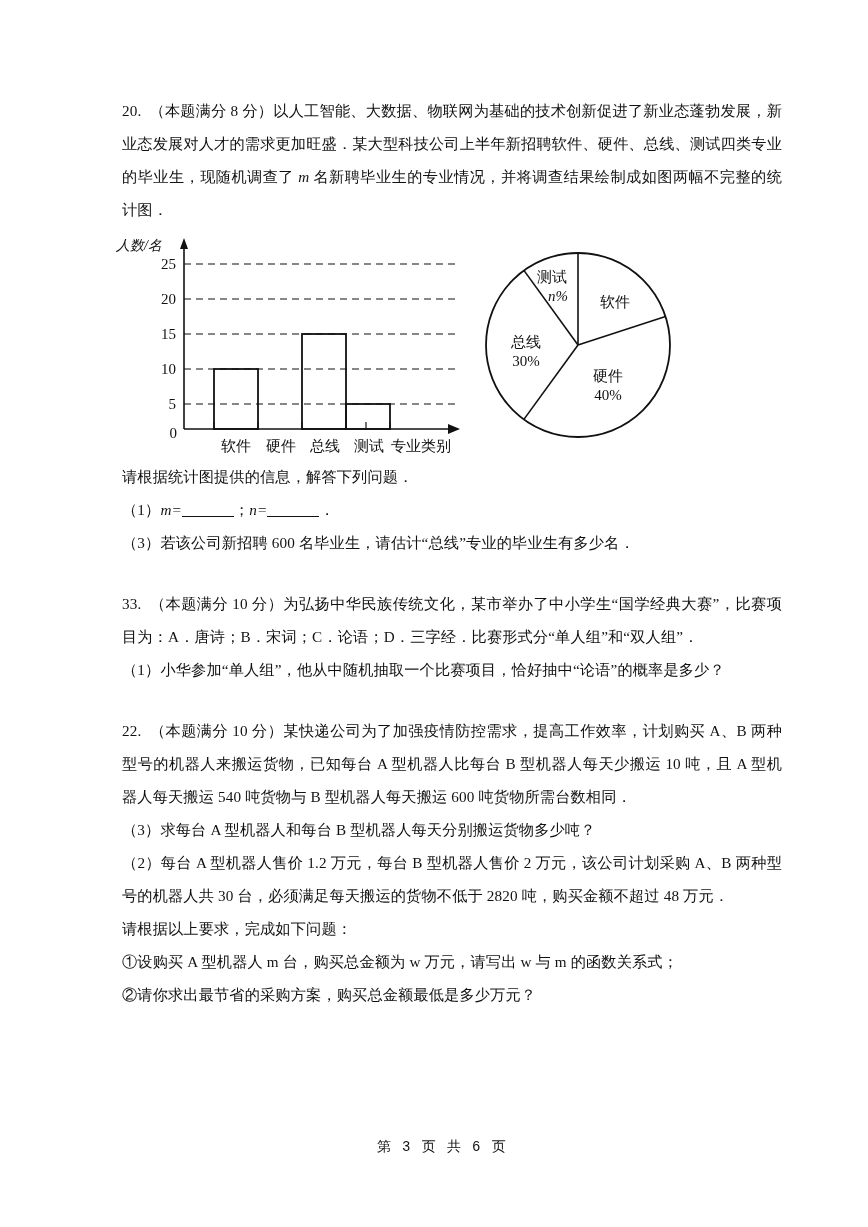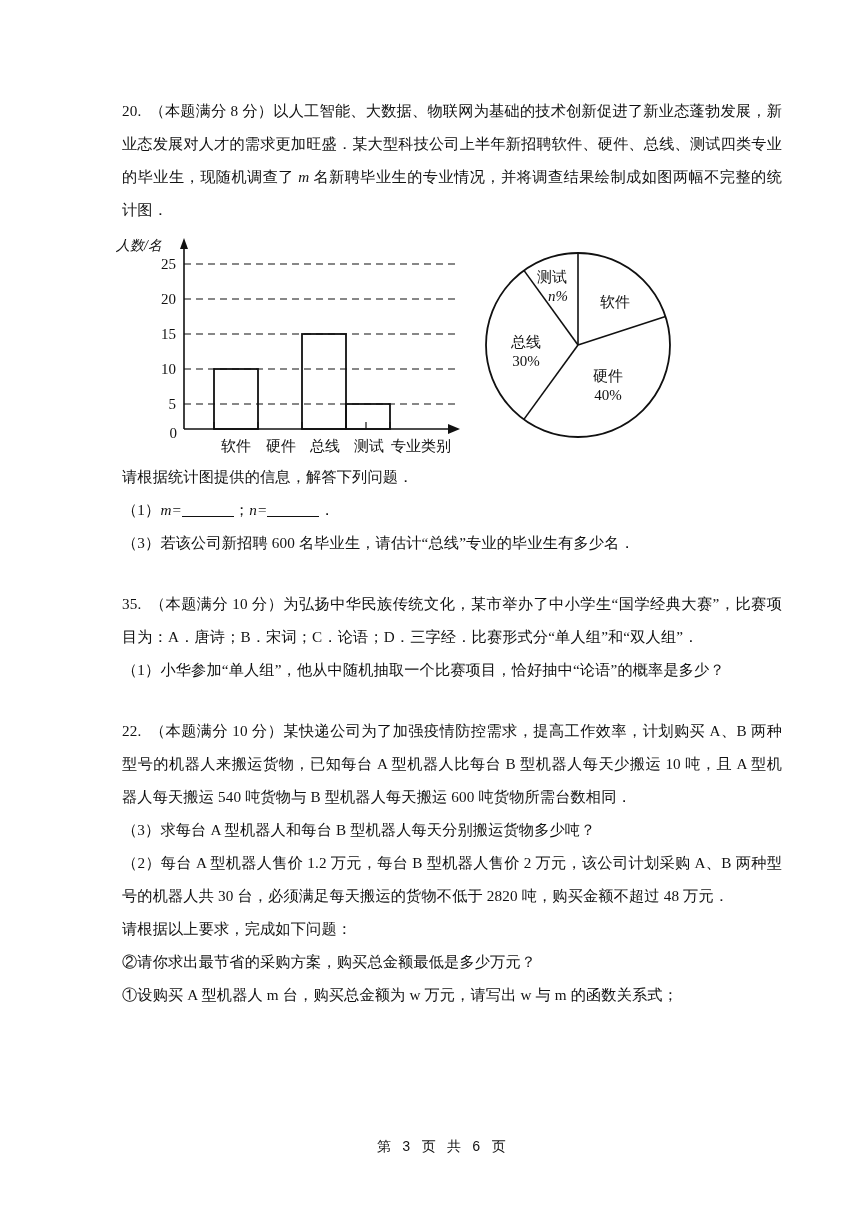"35." span { text: 35 -> 33 }
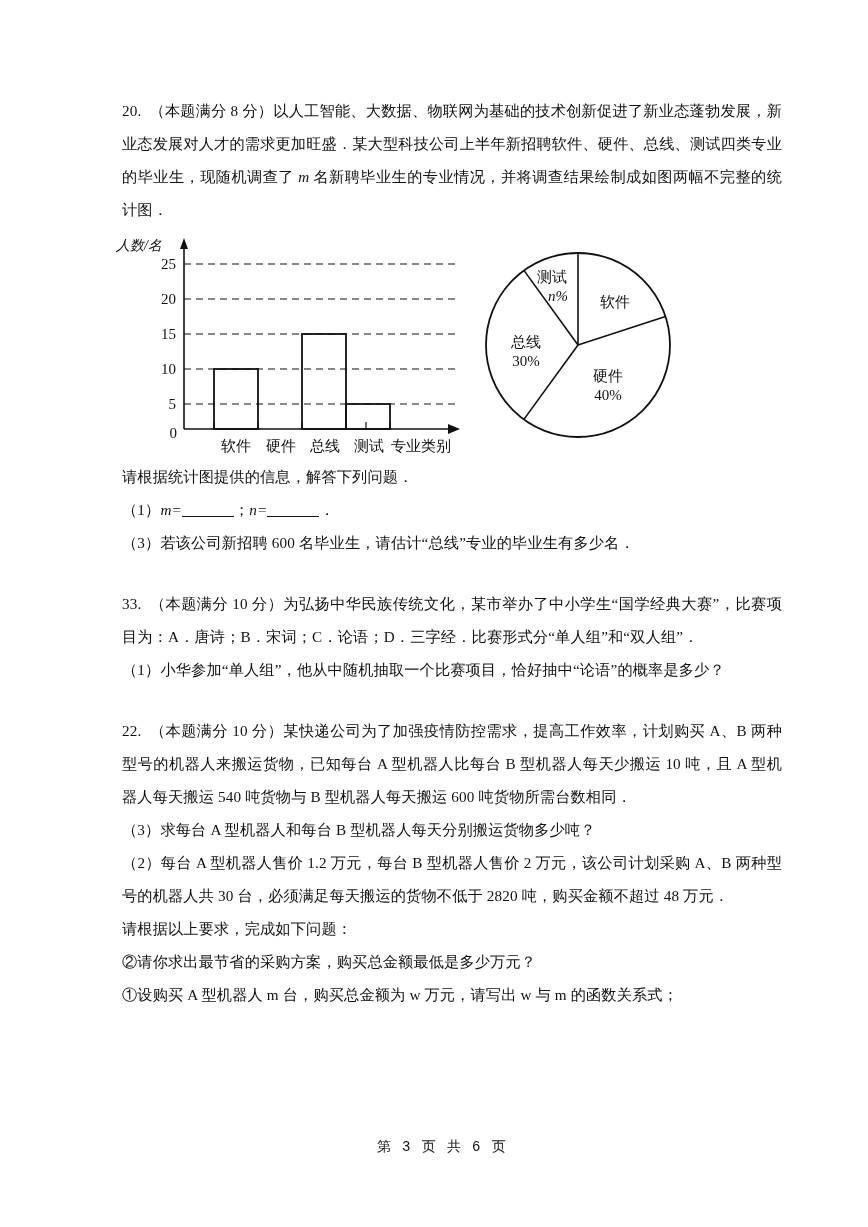"②请你求出最节省的采购方案，购买总金额最低是多少万元？" p.para { order: before "①设购买 A 型机器人 m 台，购买总金额为" -> after "①设购买 A 型机器人 m 台，购买总金额为" }
